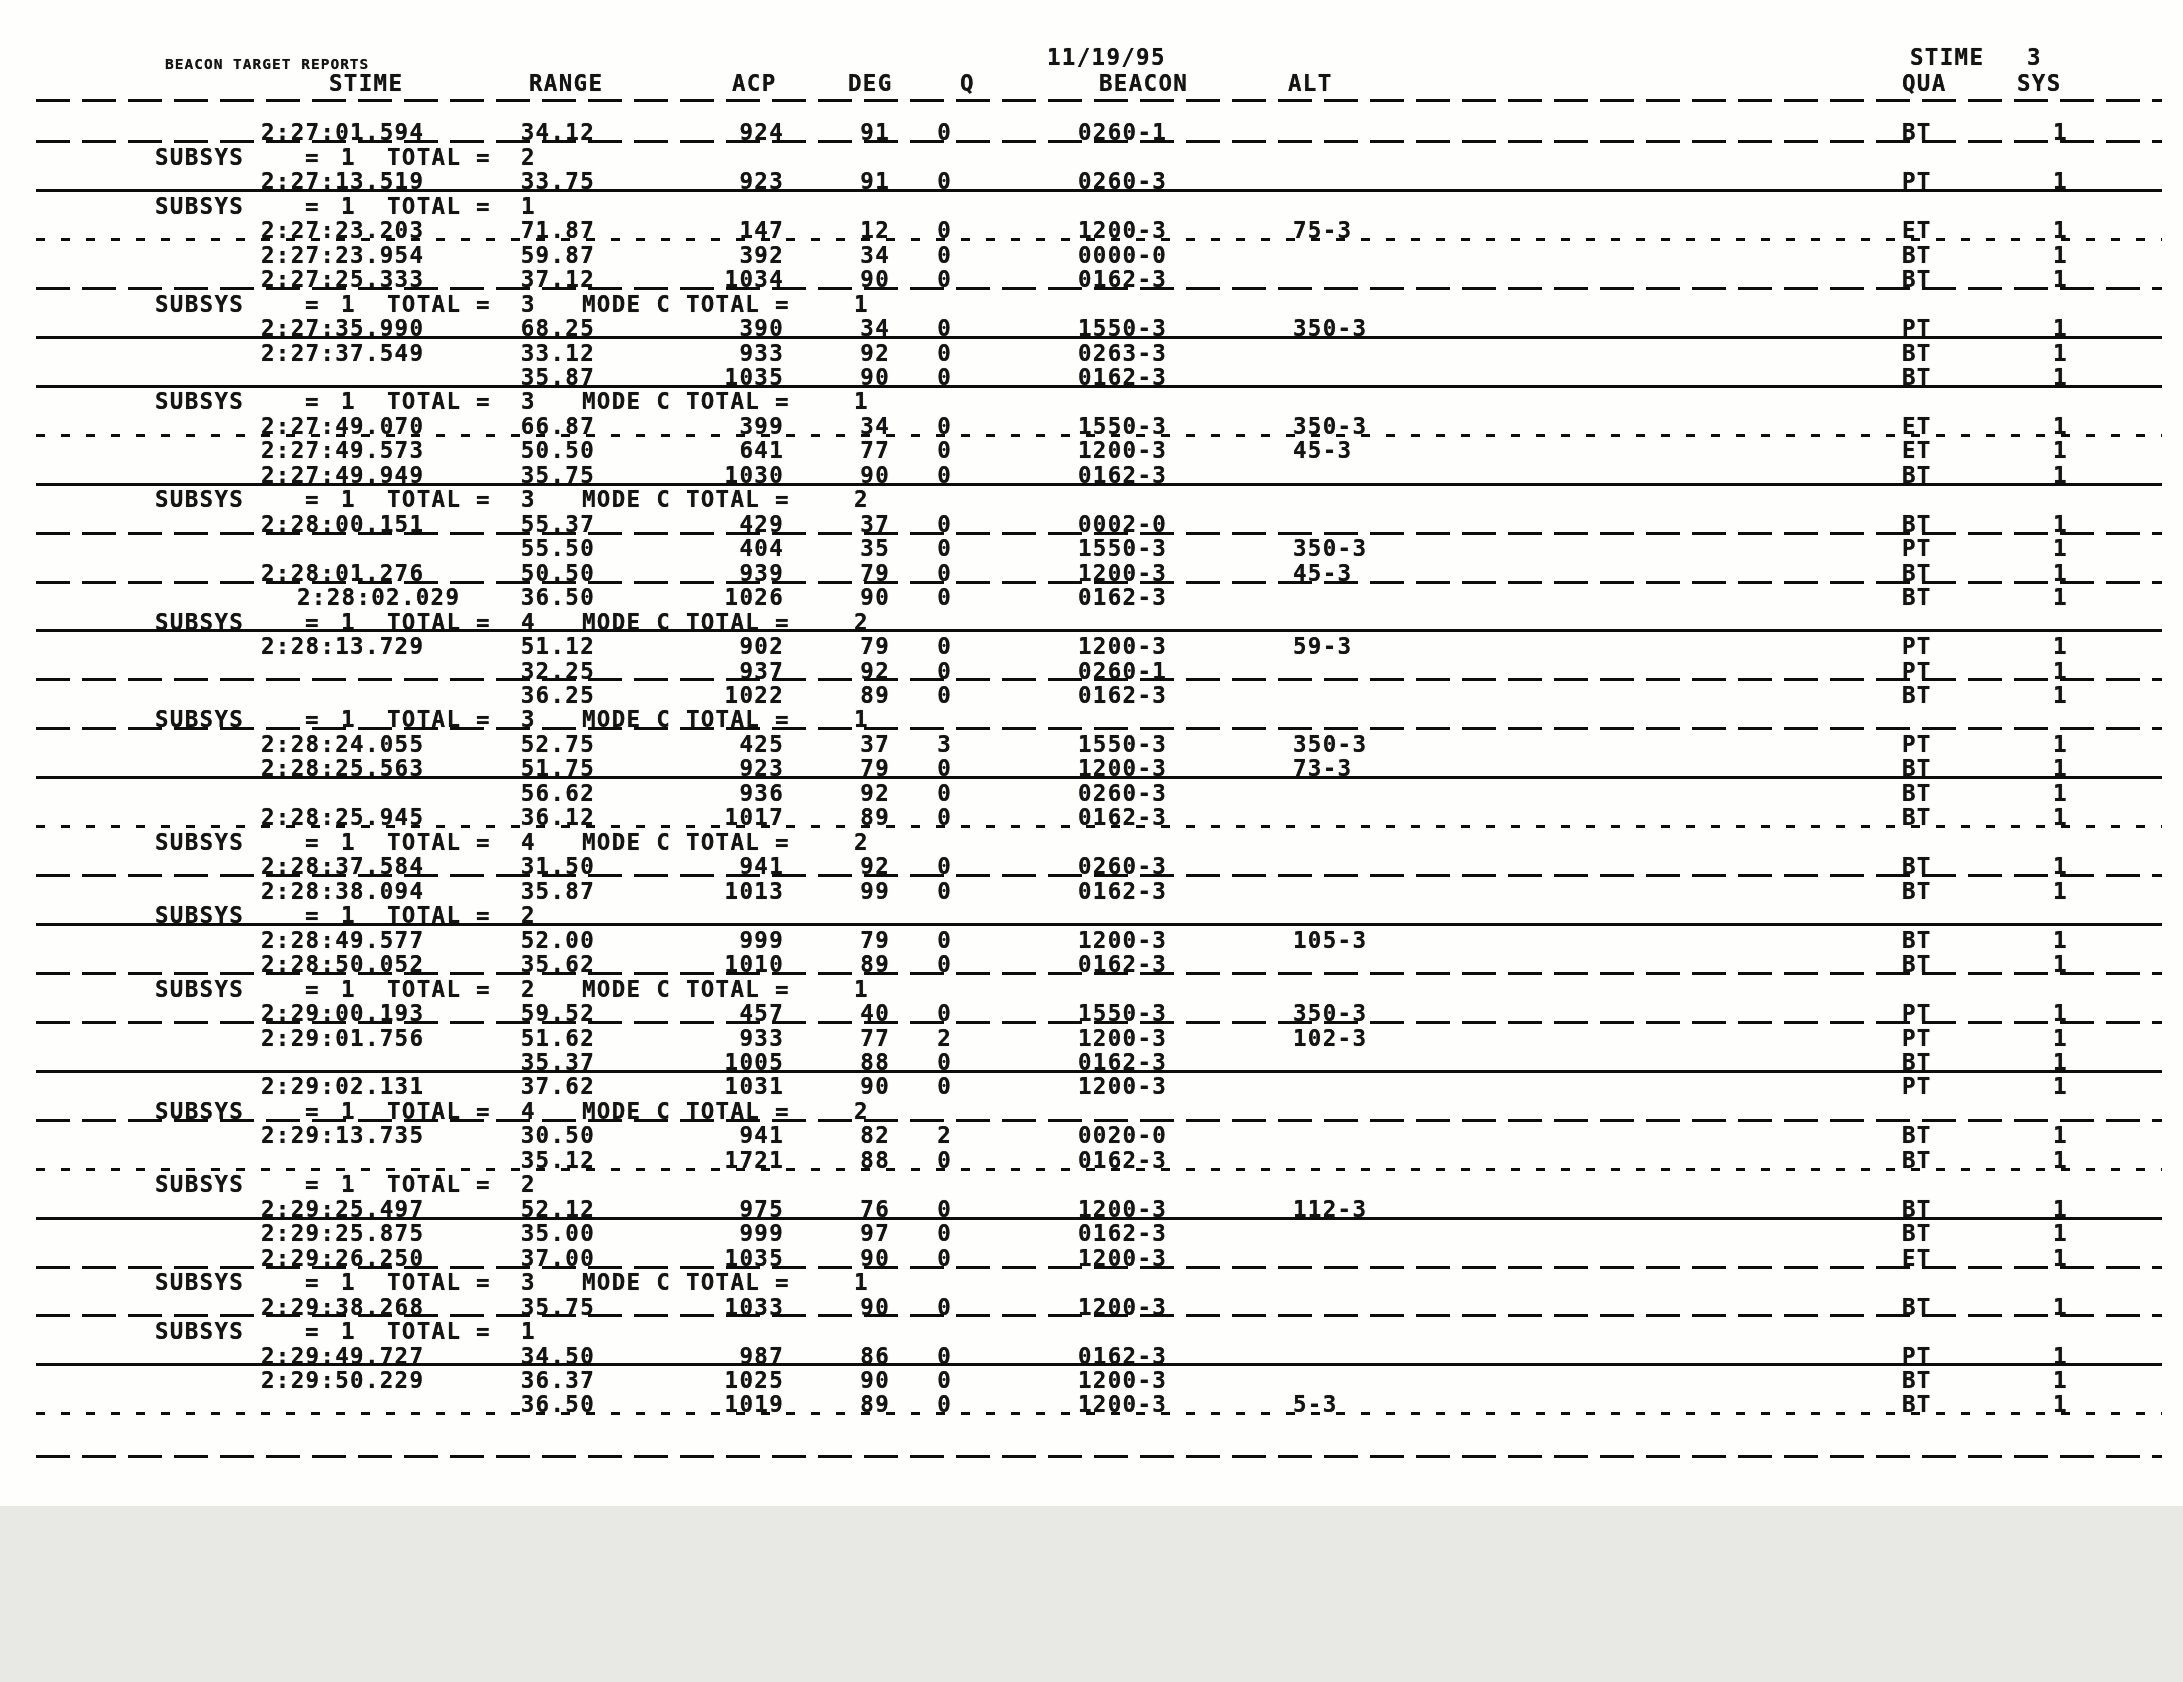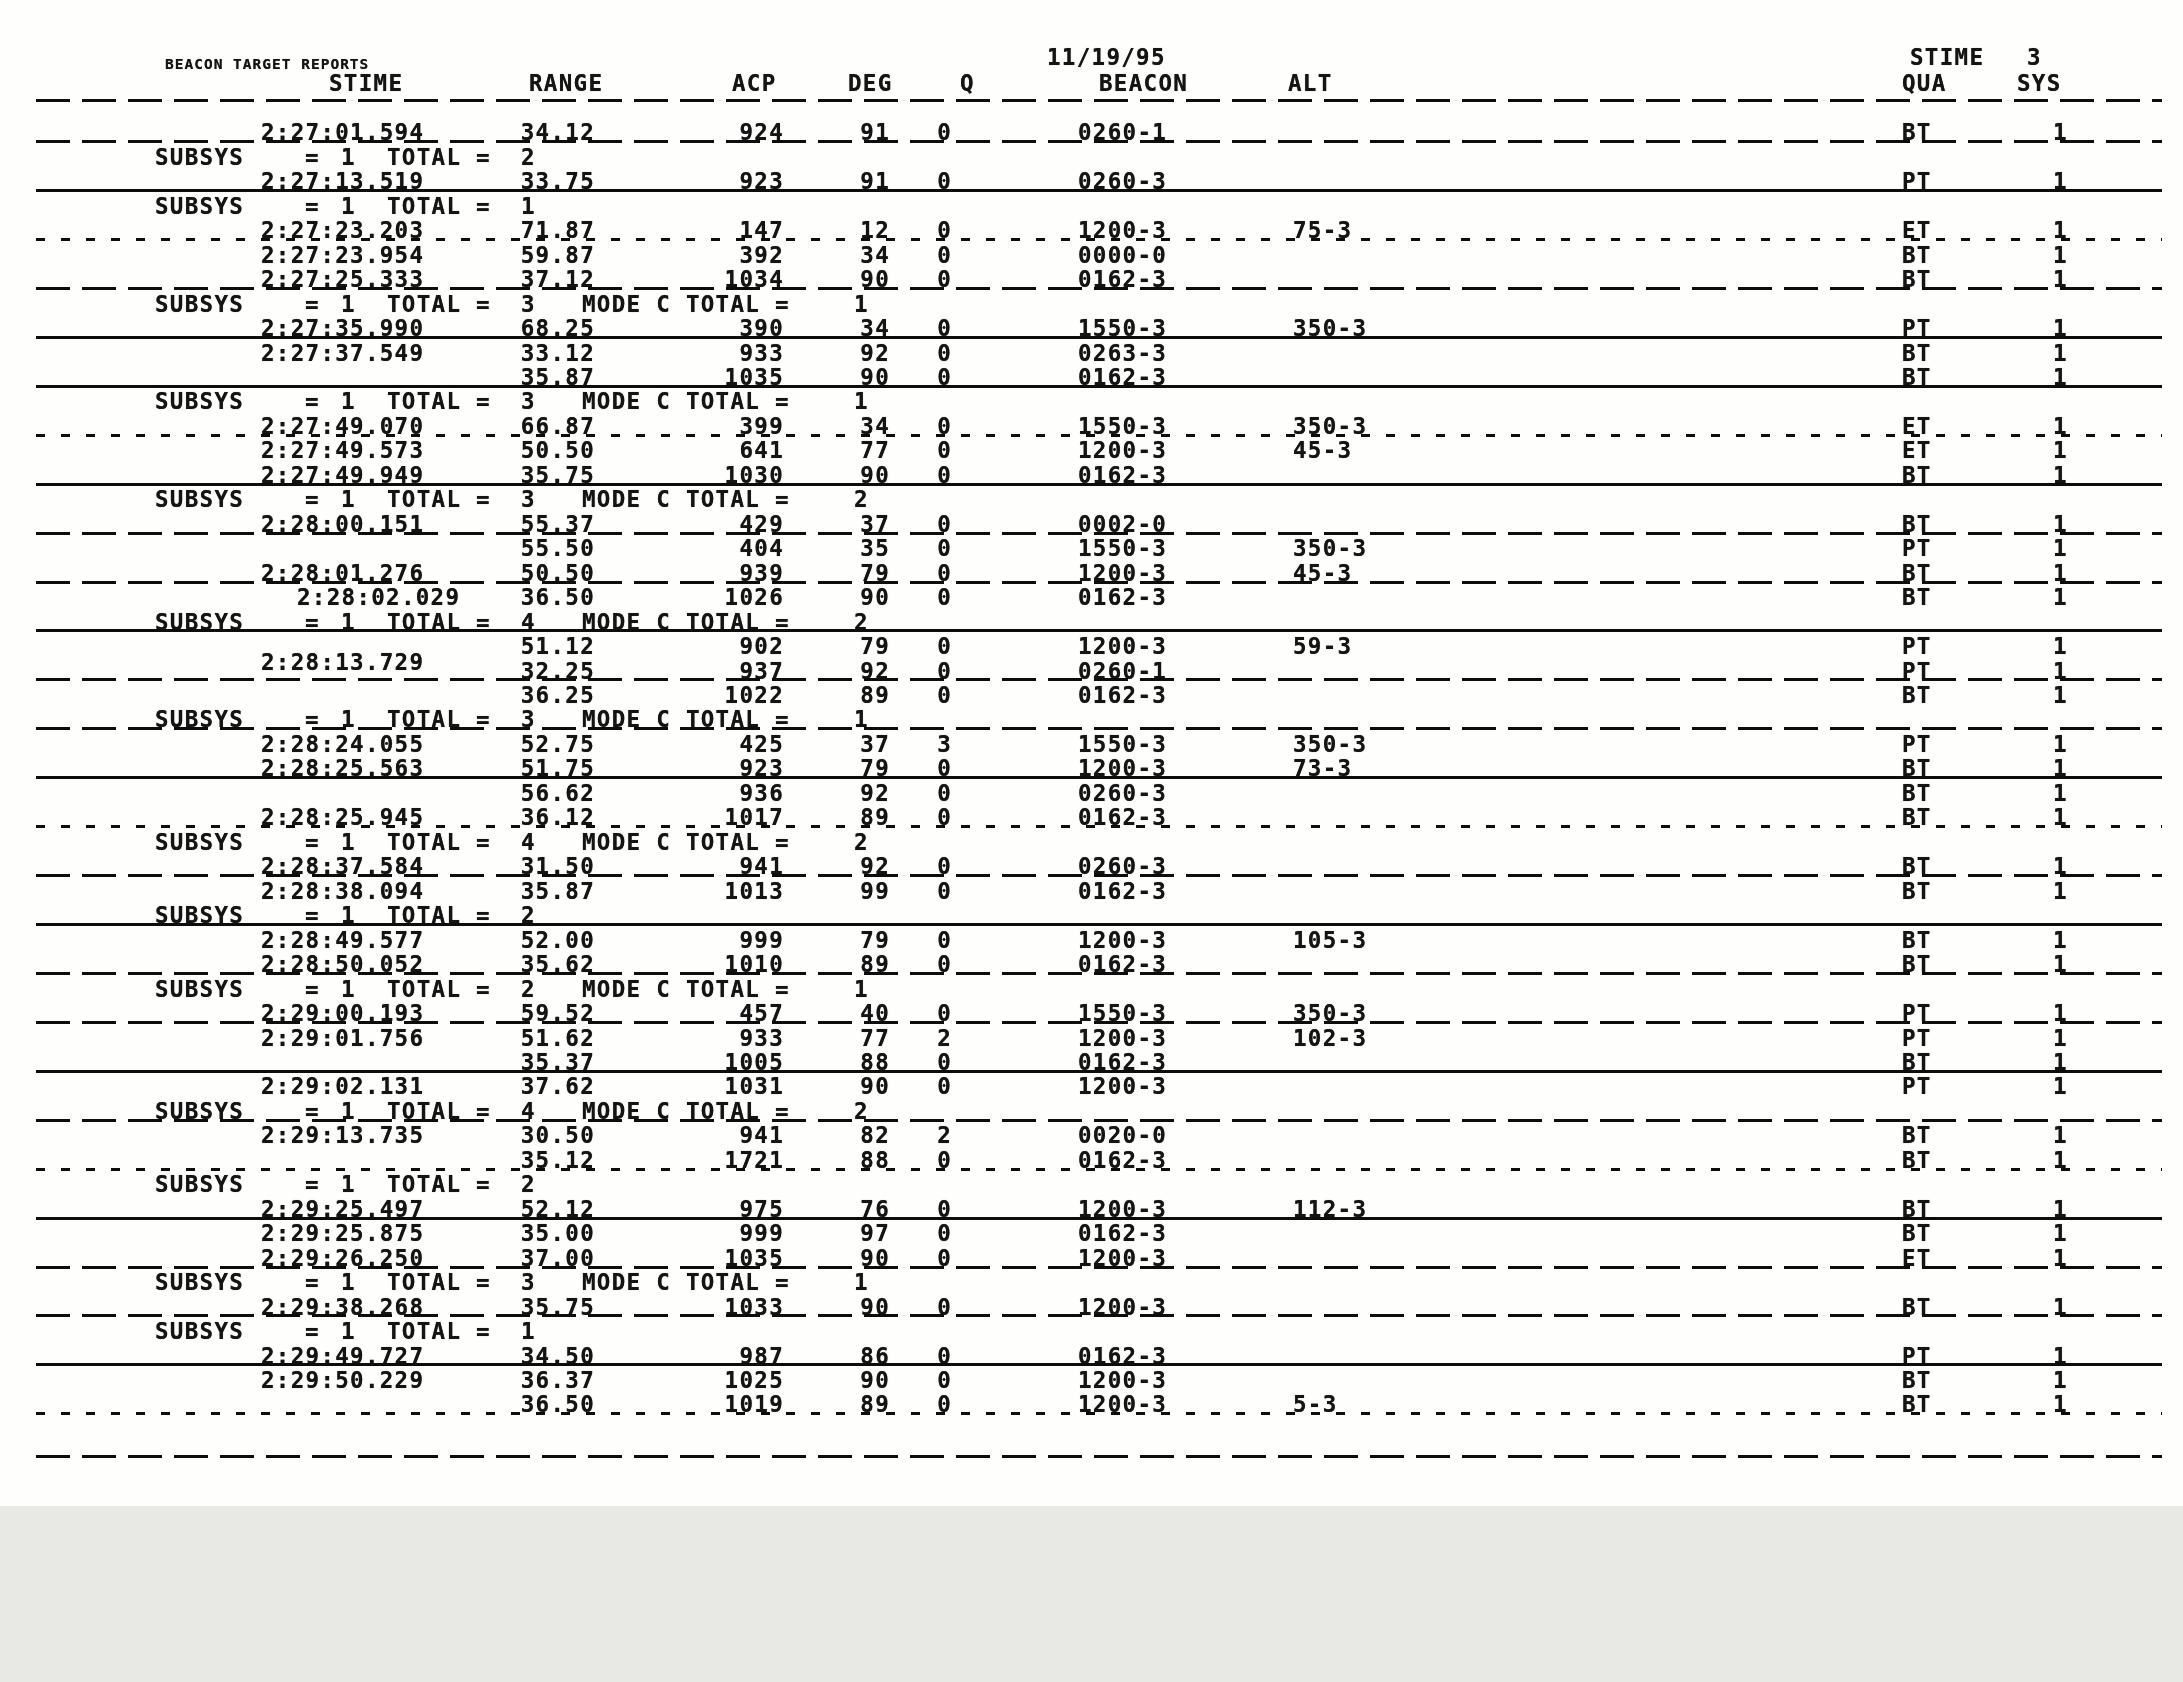"2:28:13.729" span.cell { margin-top: 16px -> none }
